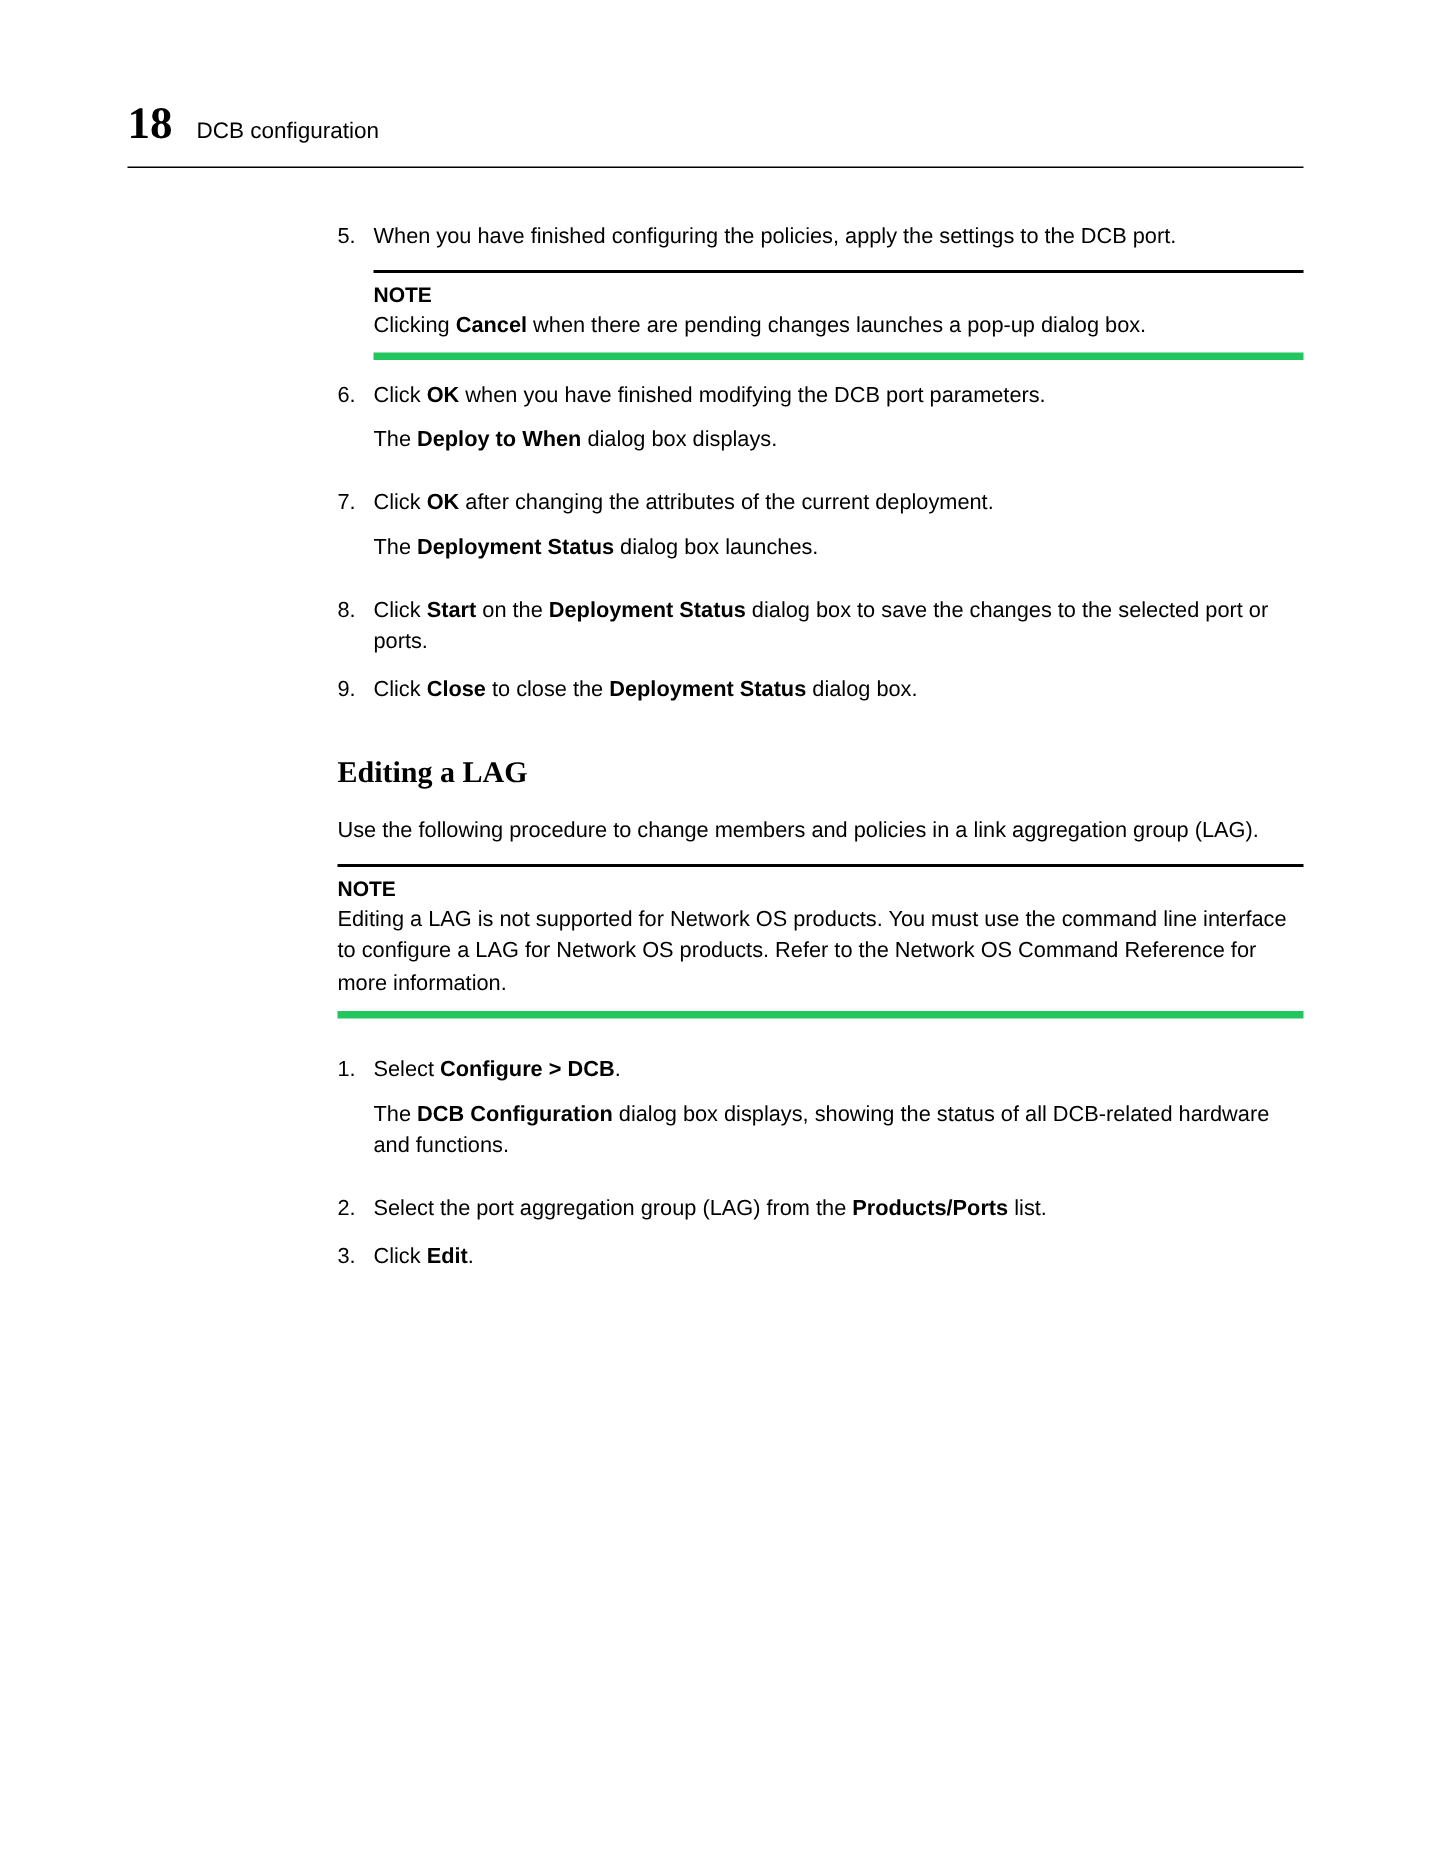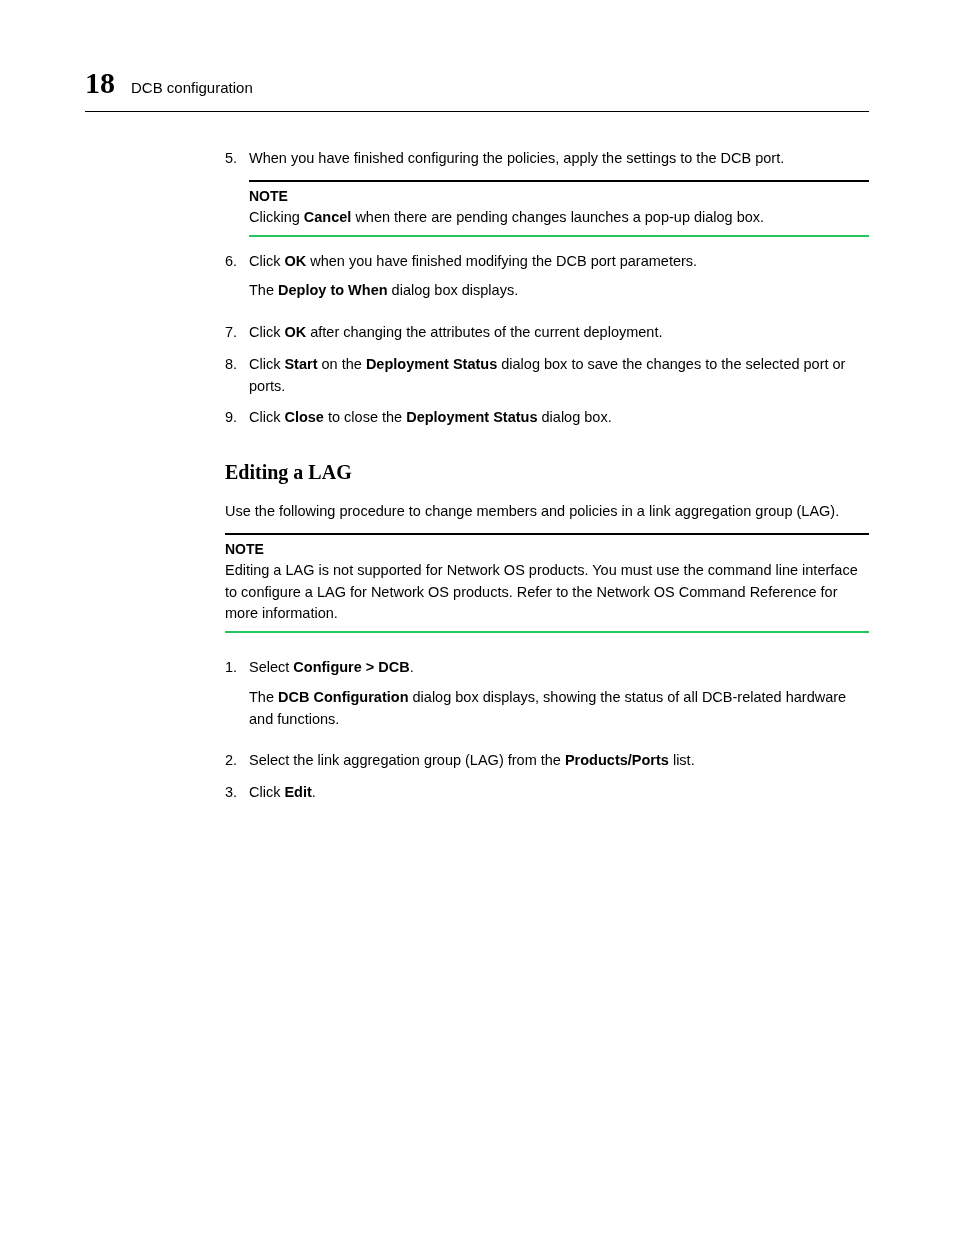"NOTE" .note-box { border-bottom: 2px solid #22c55e -> 5px solid #22c55e }
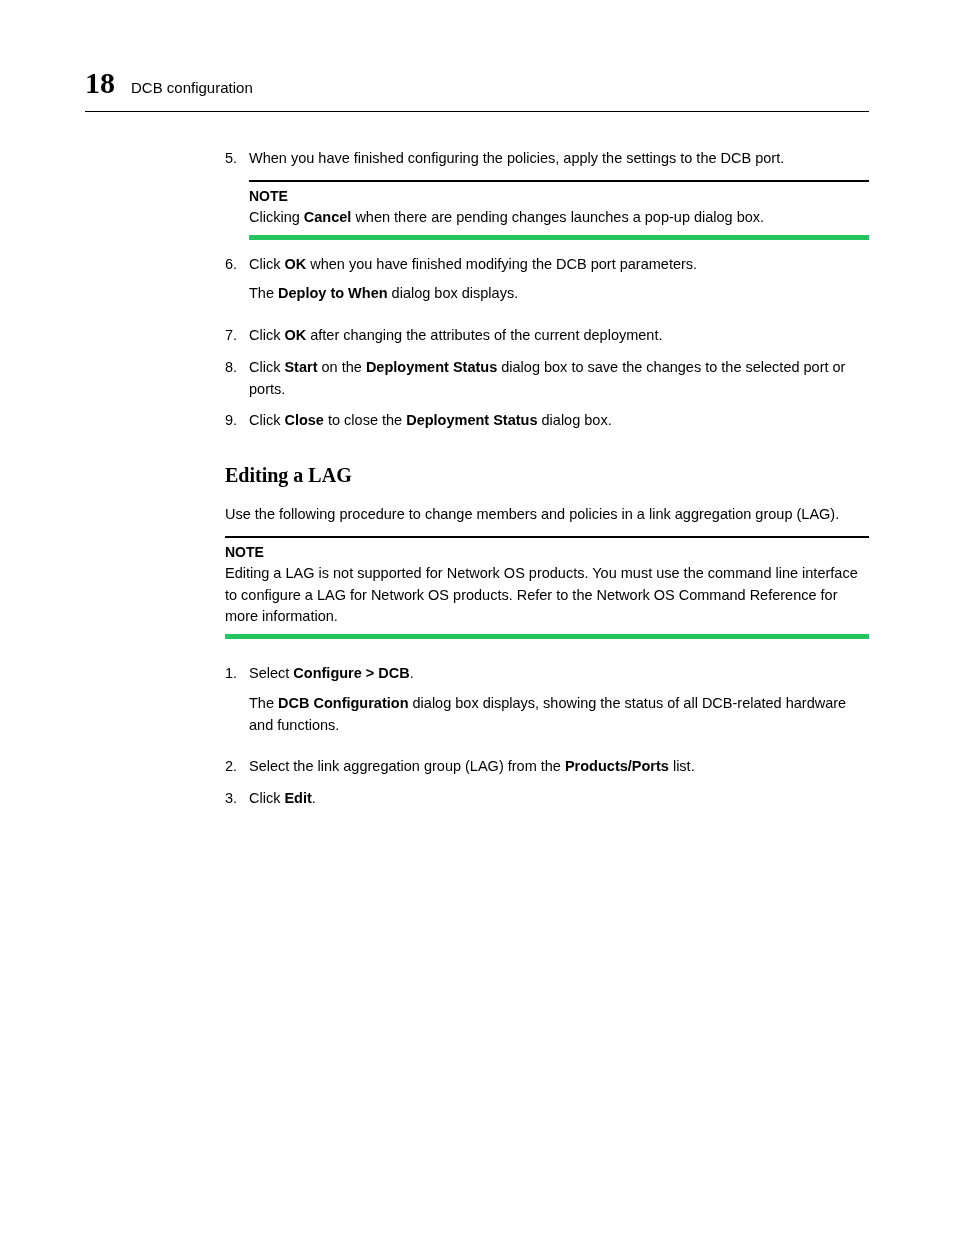"The Deployment Status dialog box" div.sub { html: none -> <div> <span>The </span><span>Deployment Status</span><span> dialog box launches.</span> </div> }
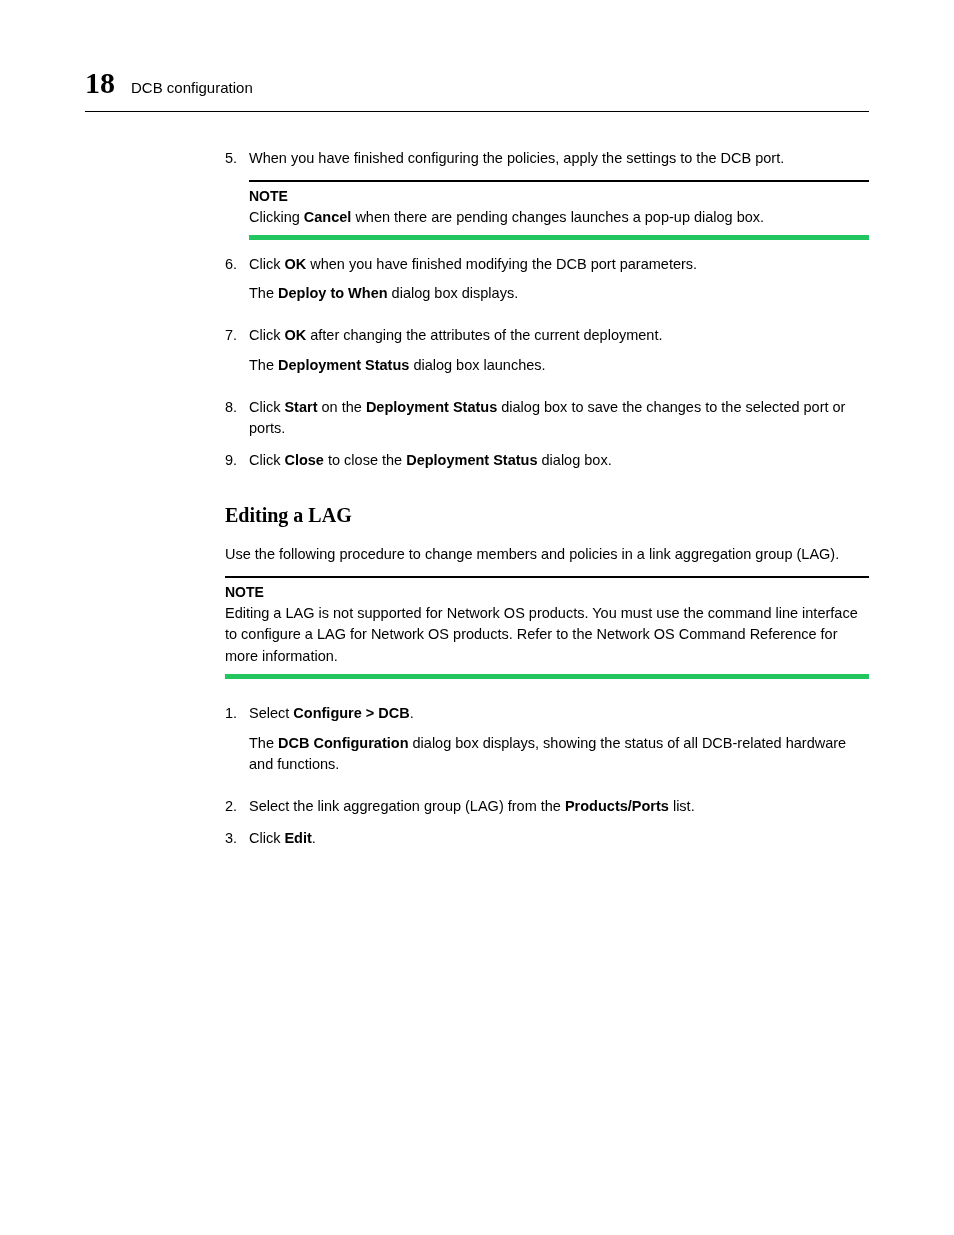"Select the link aggregation group" span { text: link -> port }
